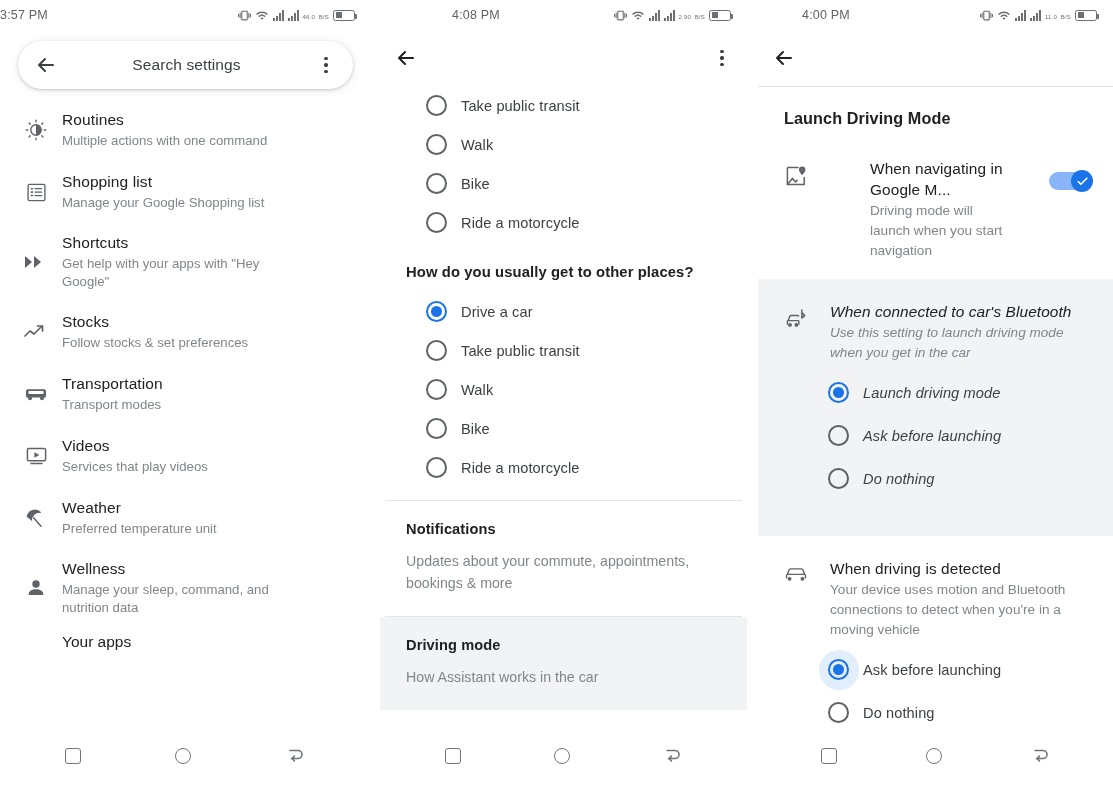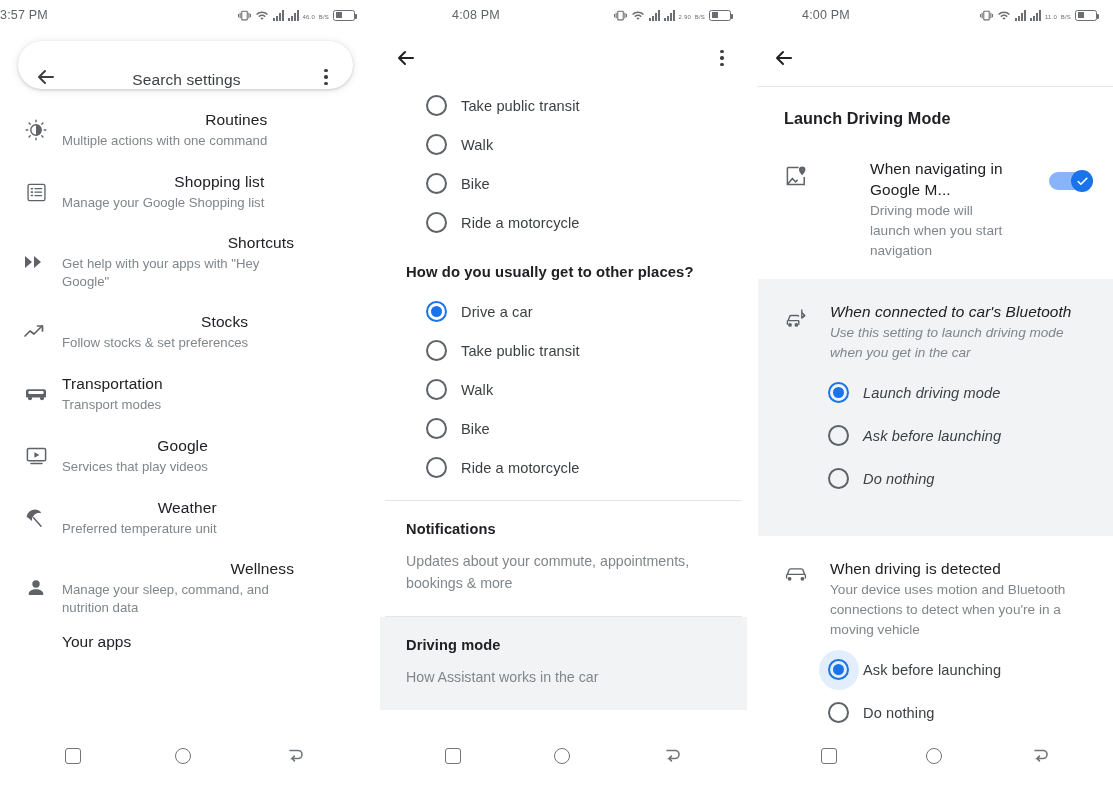"Search settings" .search-bar { align-items: flex-end -> center }
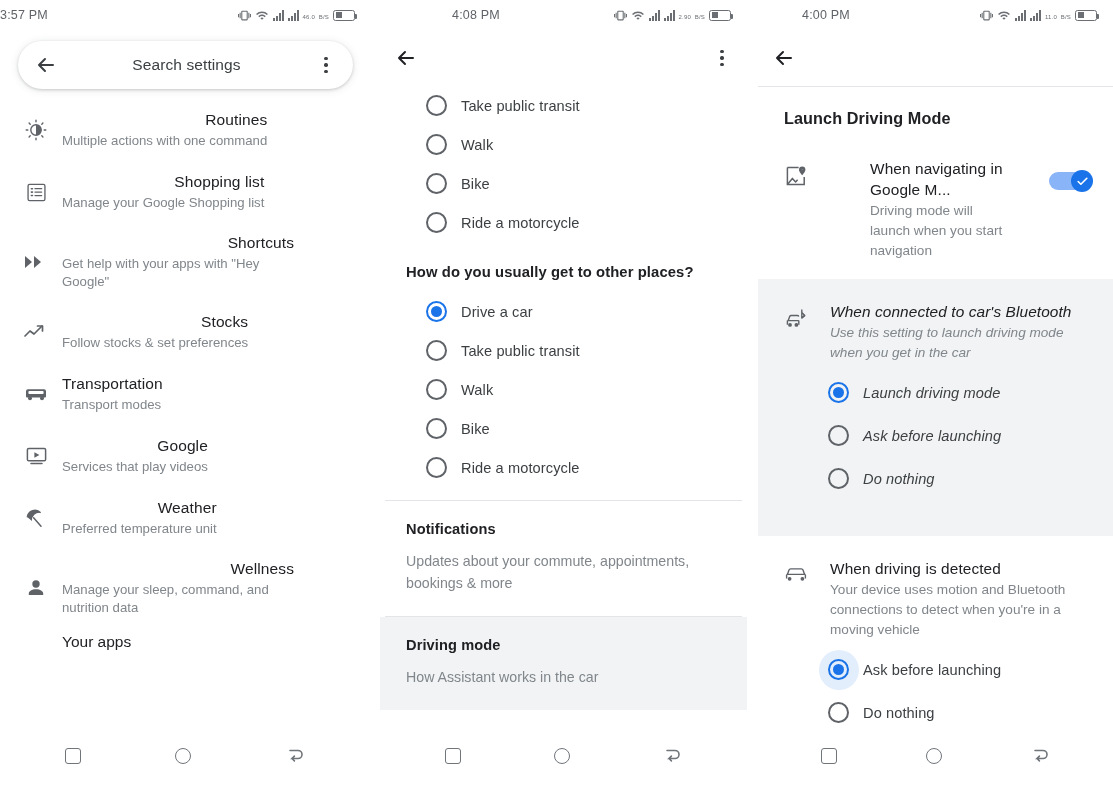"Routines" .set-title { text-align: right -> none }
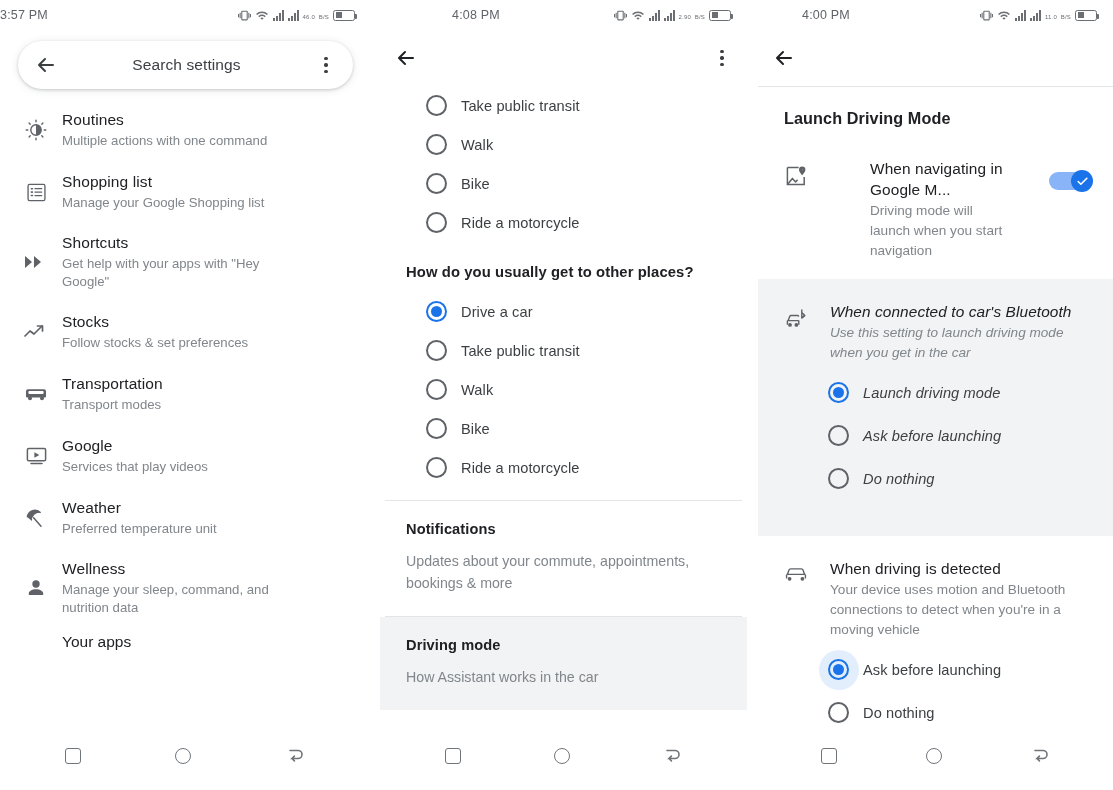"Google" div.set-title { text: Google -> Videos }
